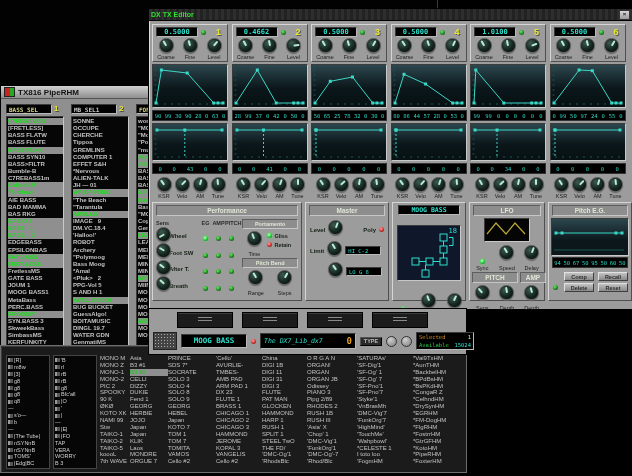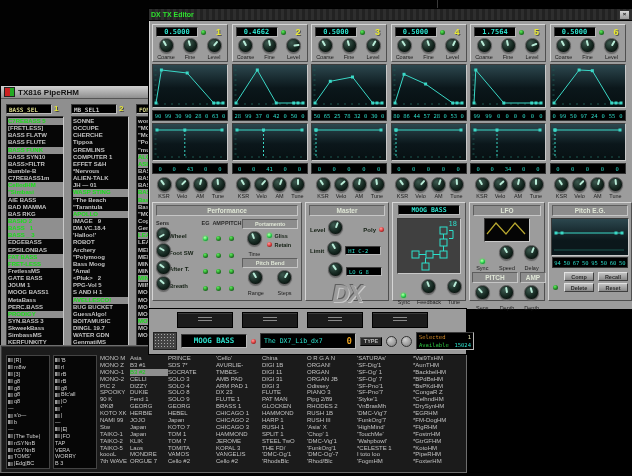"1.7564" span.lcd { text: 1.7564 -> 1.0100 }
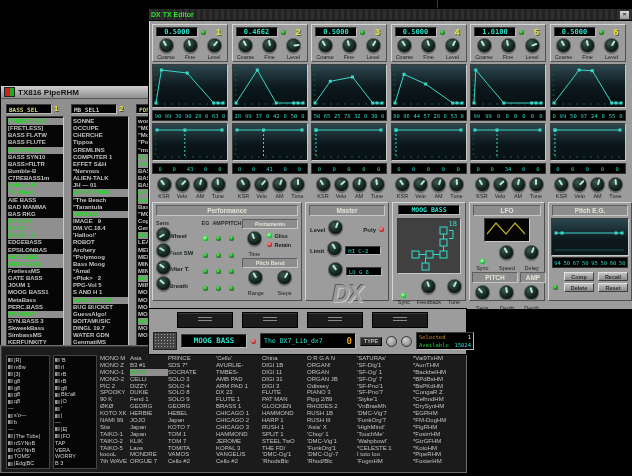"18" .algo-screen { background: #404040 -> #0f172a; margin: 3px auto -> 10px auto }
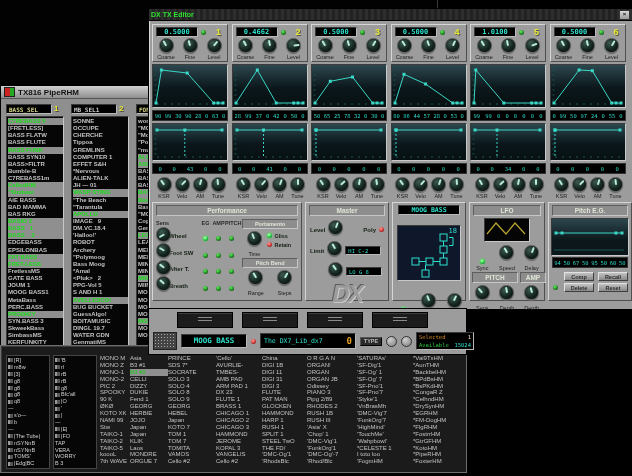"DX" div { html: <div>DX</div> -> none }
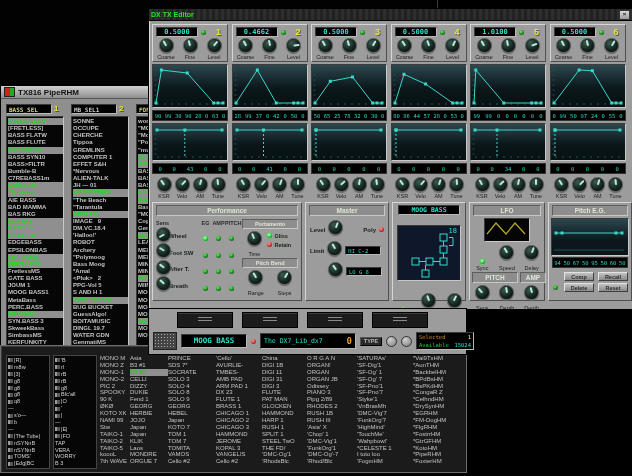"The DX7_Lib_dx7" .tb-lib .nm { font-style: none -> italic }
